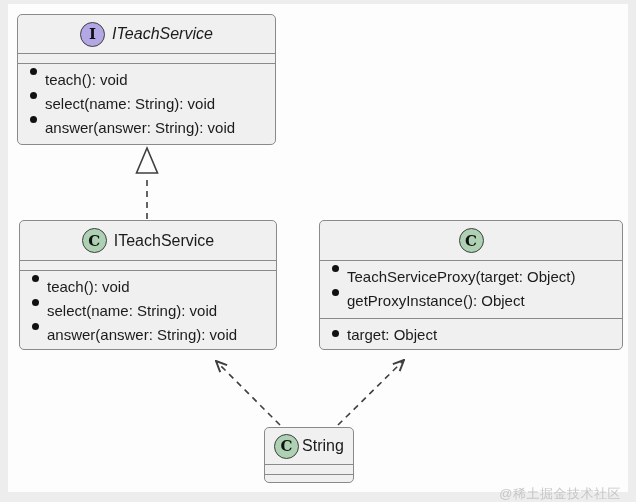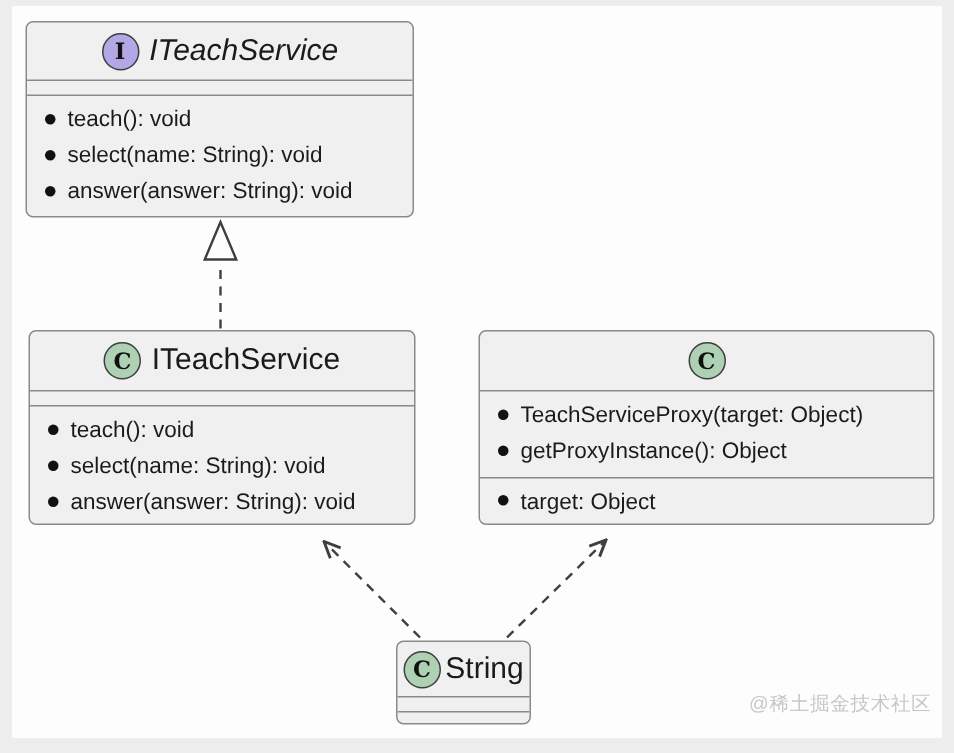"ITeachService" .cname { font-size: 20px -> 16px }
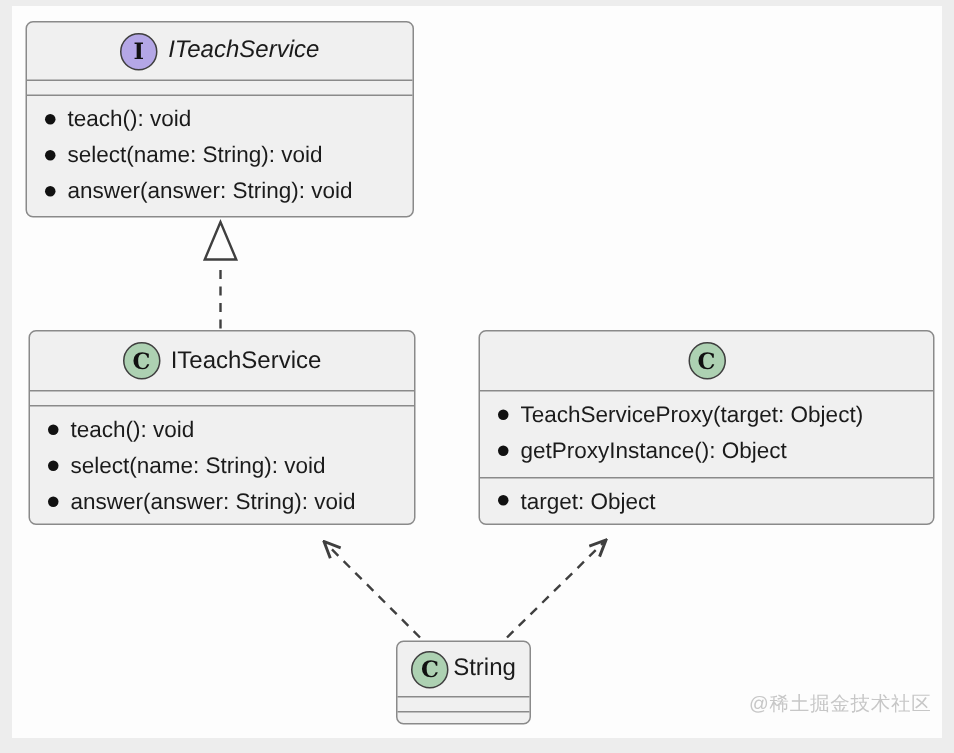"teach(): void" .member { align-items: center -> flex-start }
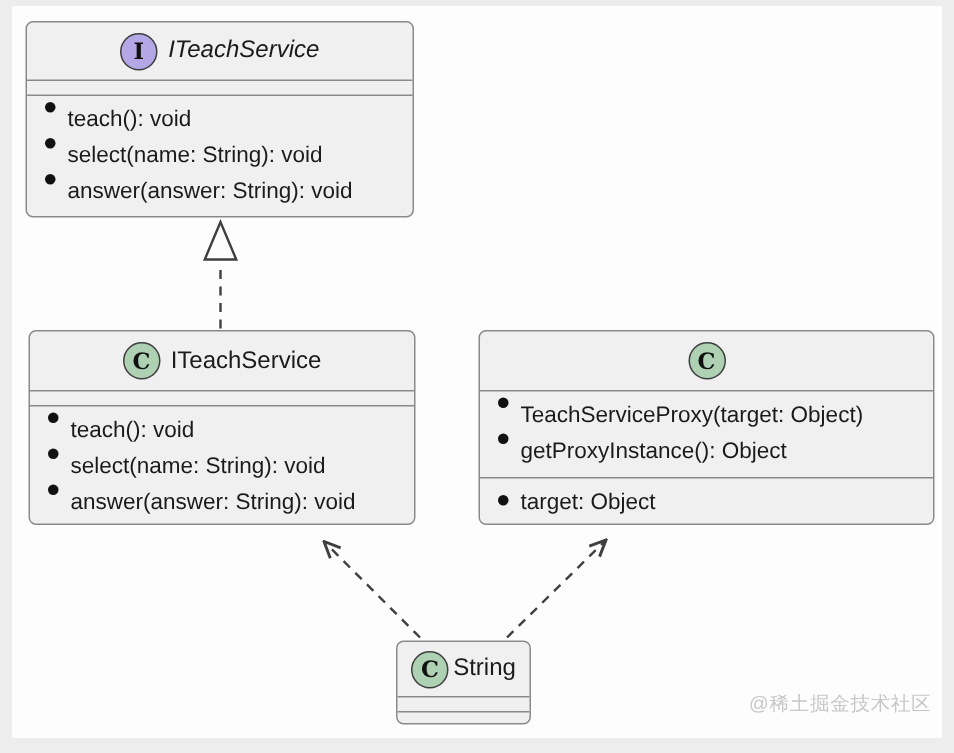"@稀土掘金技术社区" .watermark { top: 460px -> 485px }
